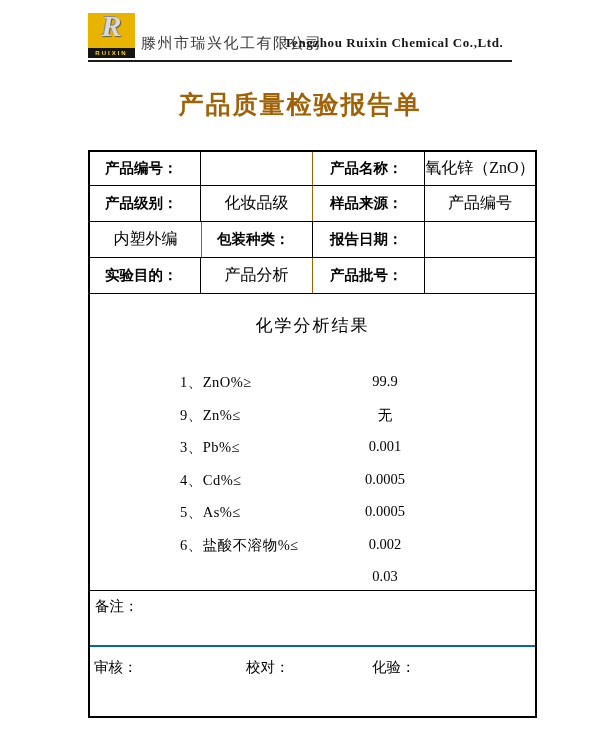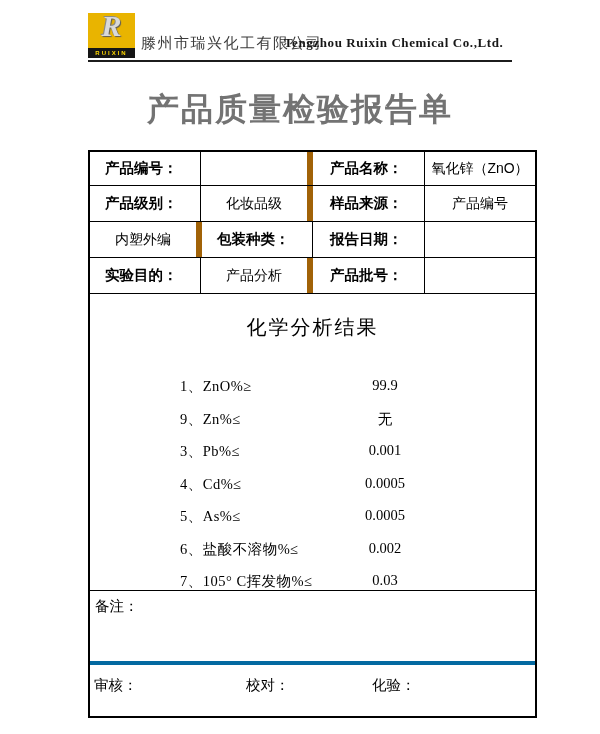"产品质量检验报告单" .doc-title { color: #737373 -> #a16207; font-size: 32px -> 25px }
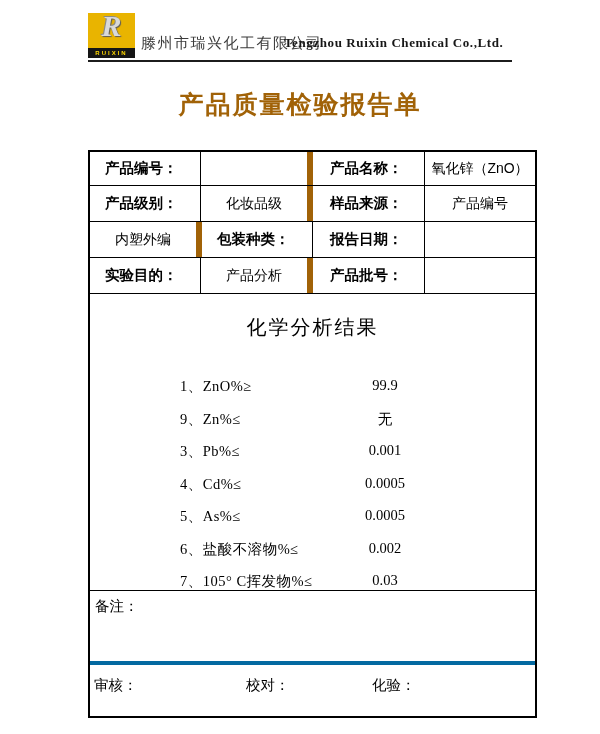"氧化锌（ZnO）" .val { font-family: Liberation Sans, sans-serif -> Liberation Serif, serif; font-size: 14px -> 16px }
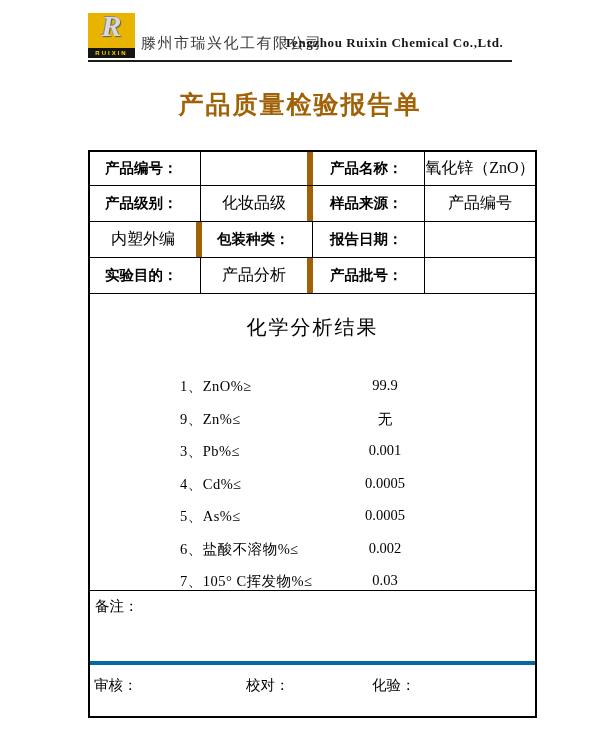"化妆品级" .cell-v1 { border-right: 6px solid #a16207 -> 1px solid #a16207 }
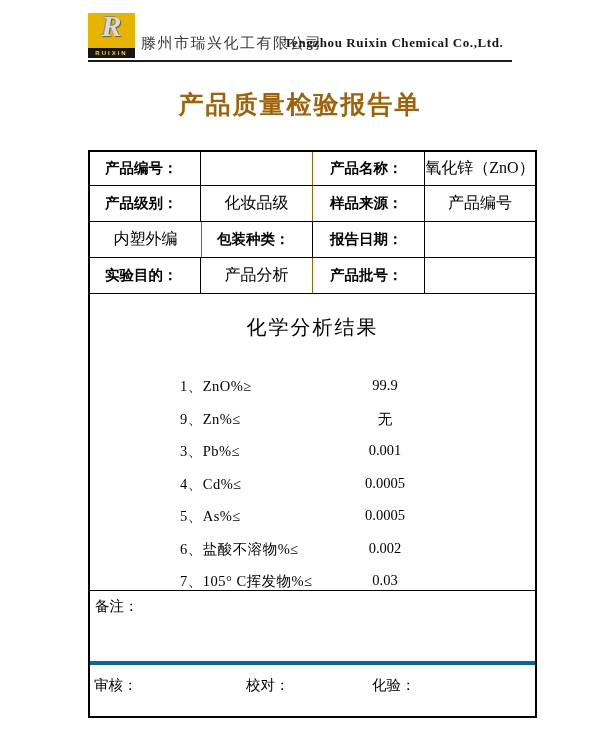"化学分析结果" .analysis-title { font-size: 20px -> 17px }
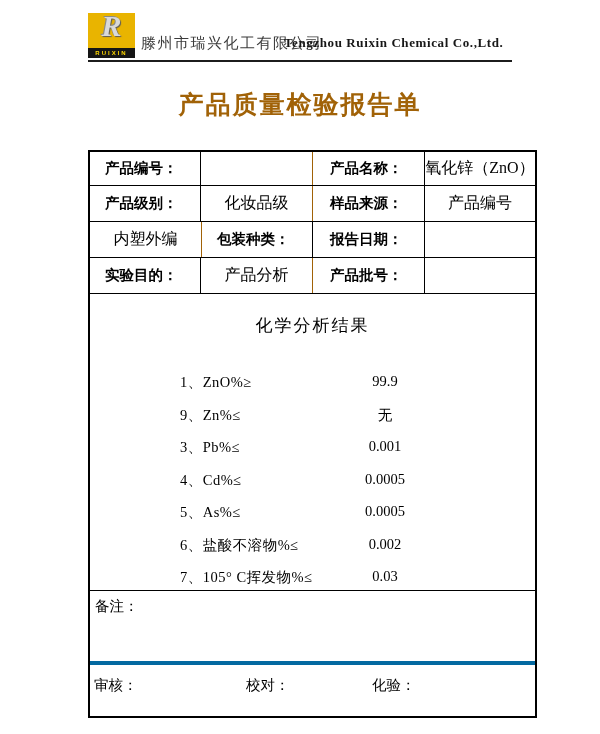"7、105° C挥发物%≤" span.item-label { html: <span>7、105° C挥发物%≤</span> -> none }
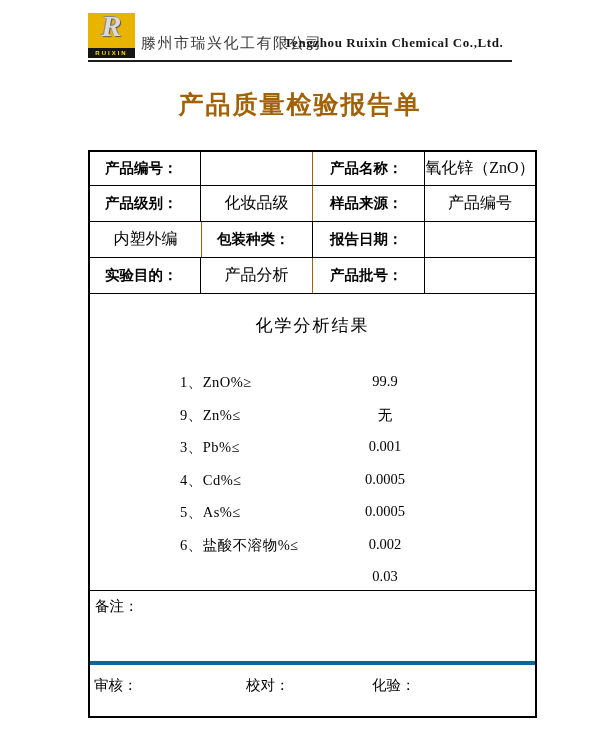"审核：" .signatures { border-top: 4px solid #0369a1 -> 2px solid #0369a1; margin-top: 16px -> none }
